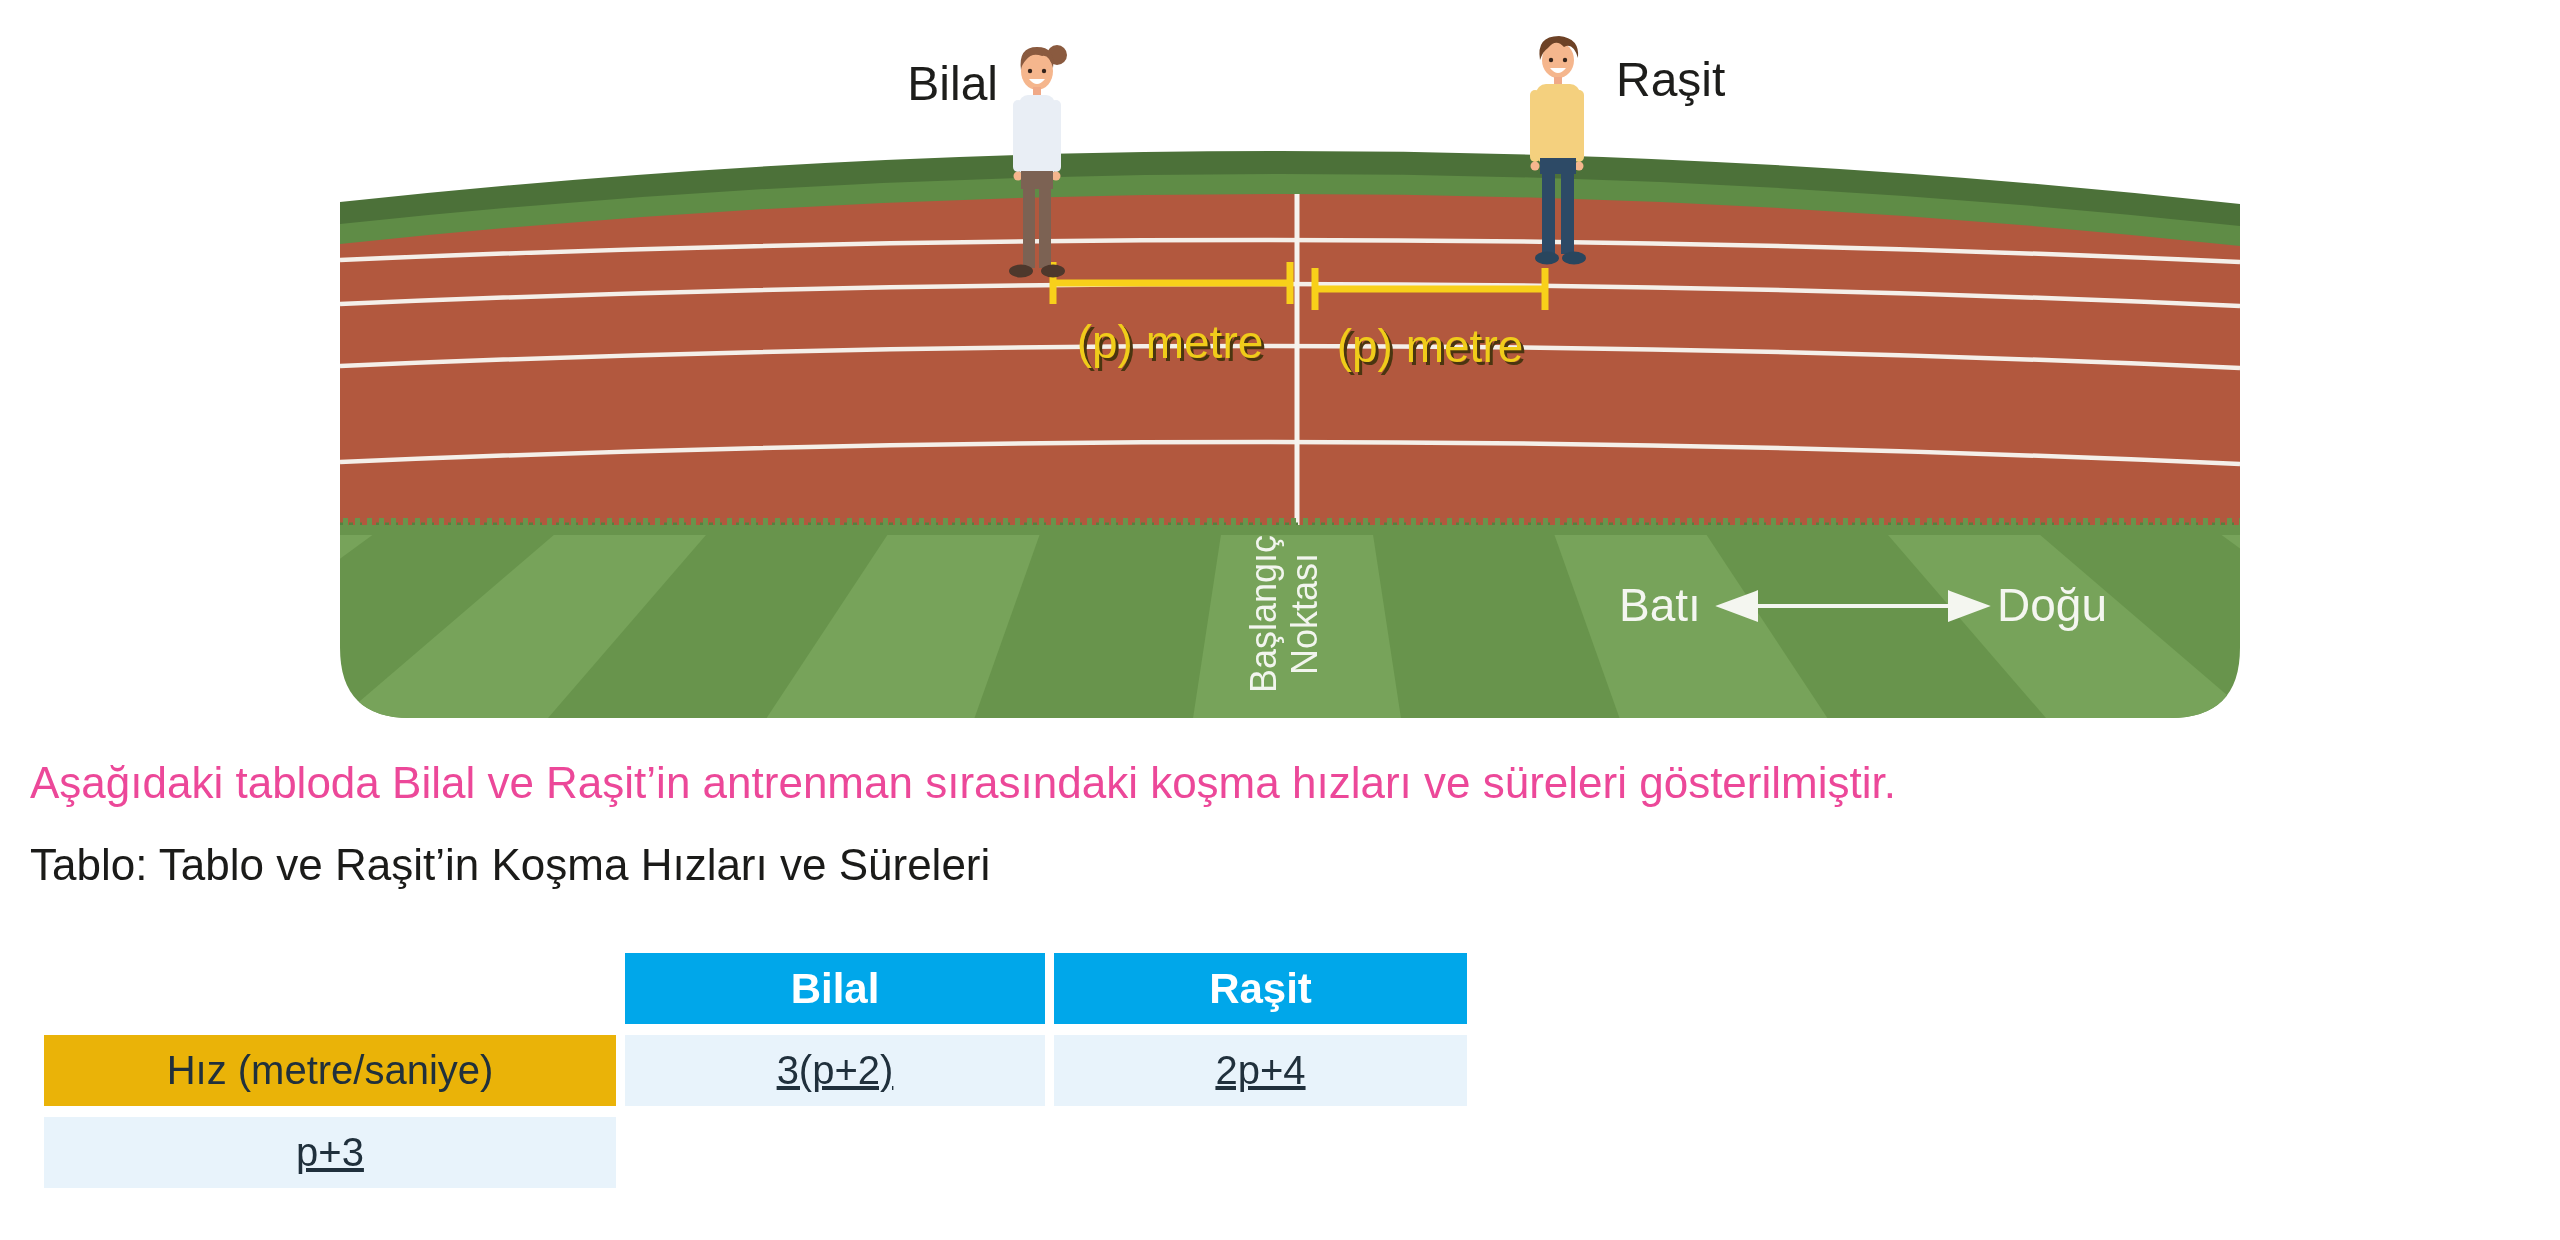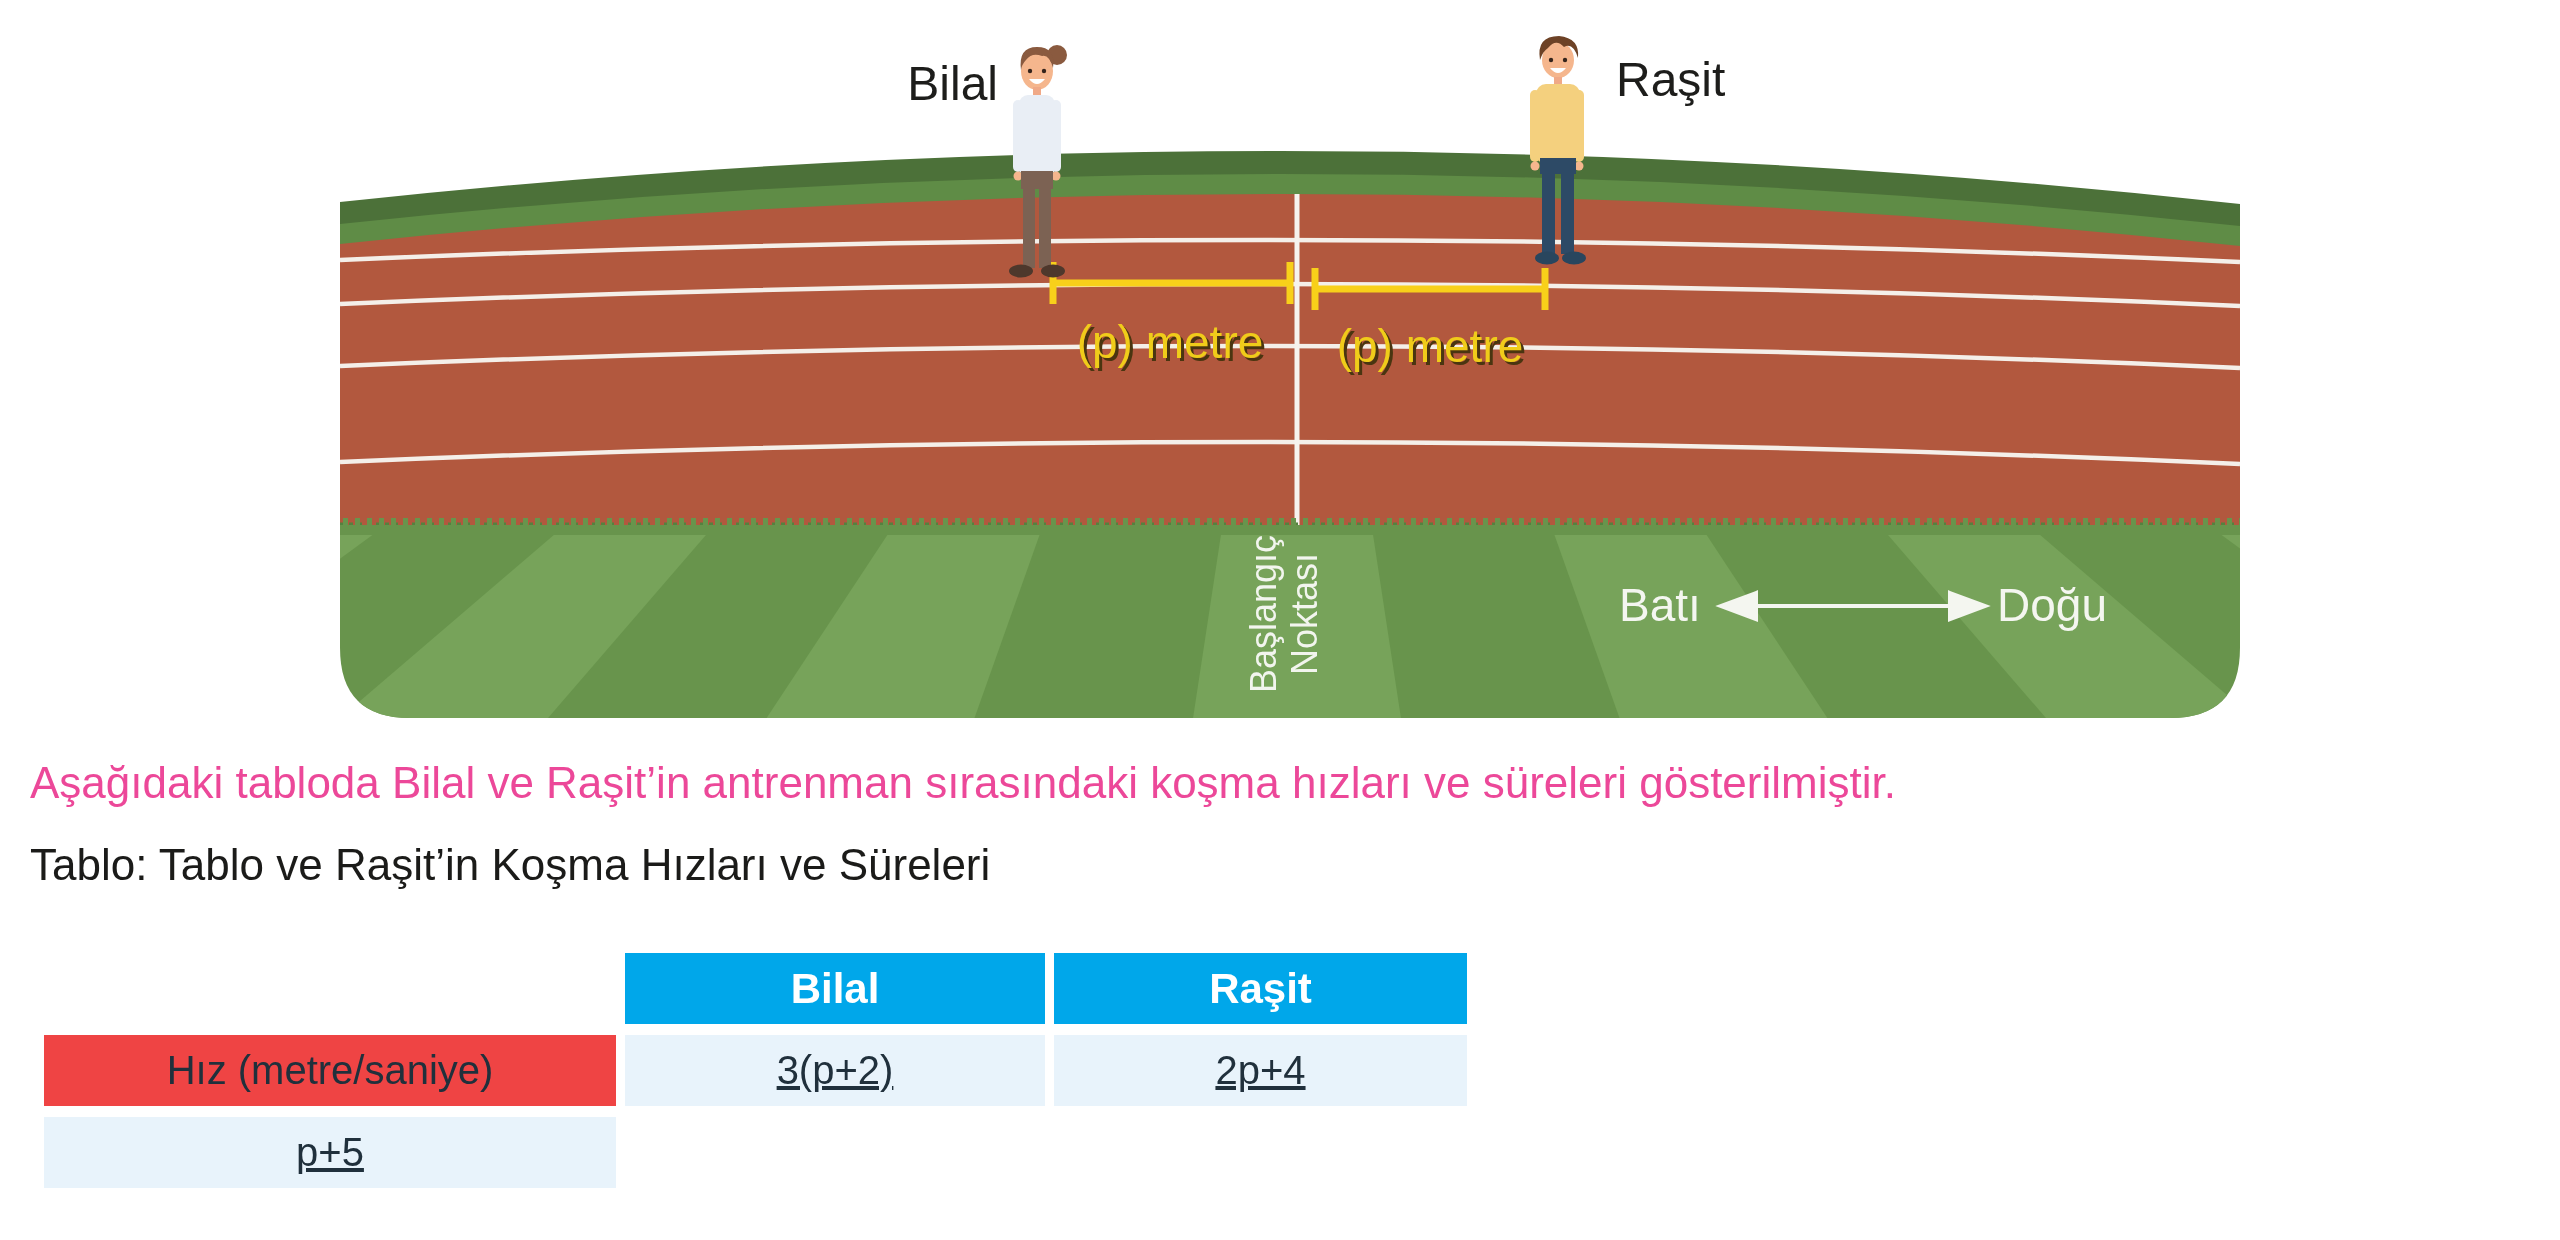"Hız (metre/saniye)" .rowlabel { background: #ef4444 -> #eab308 }
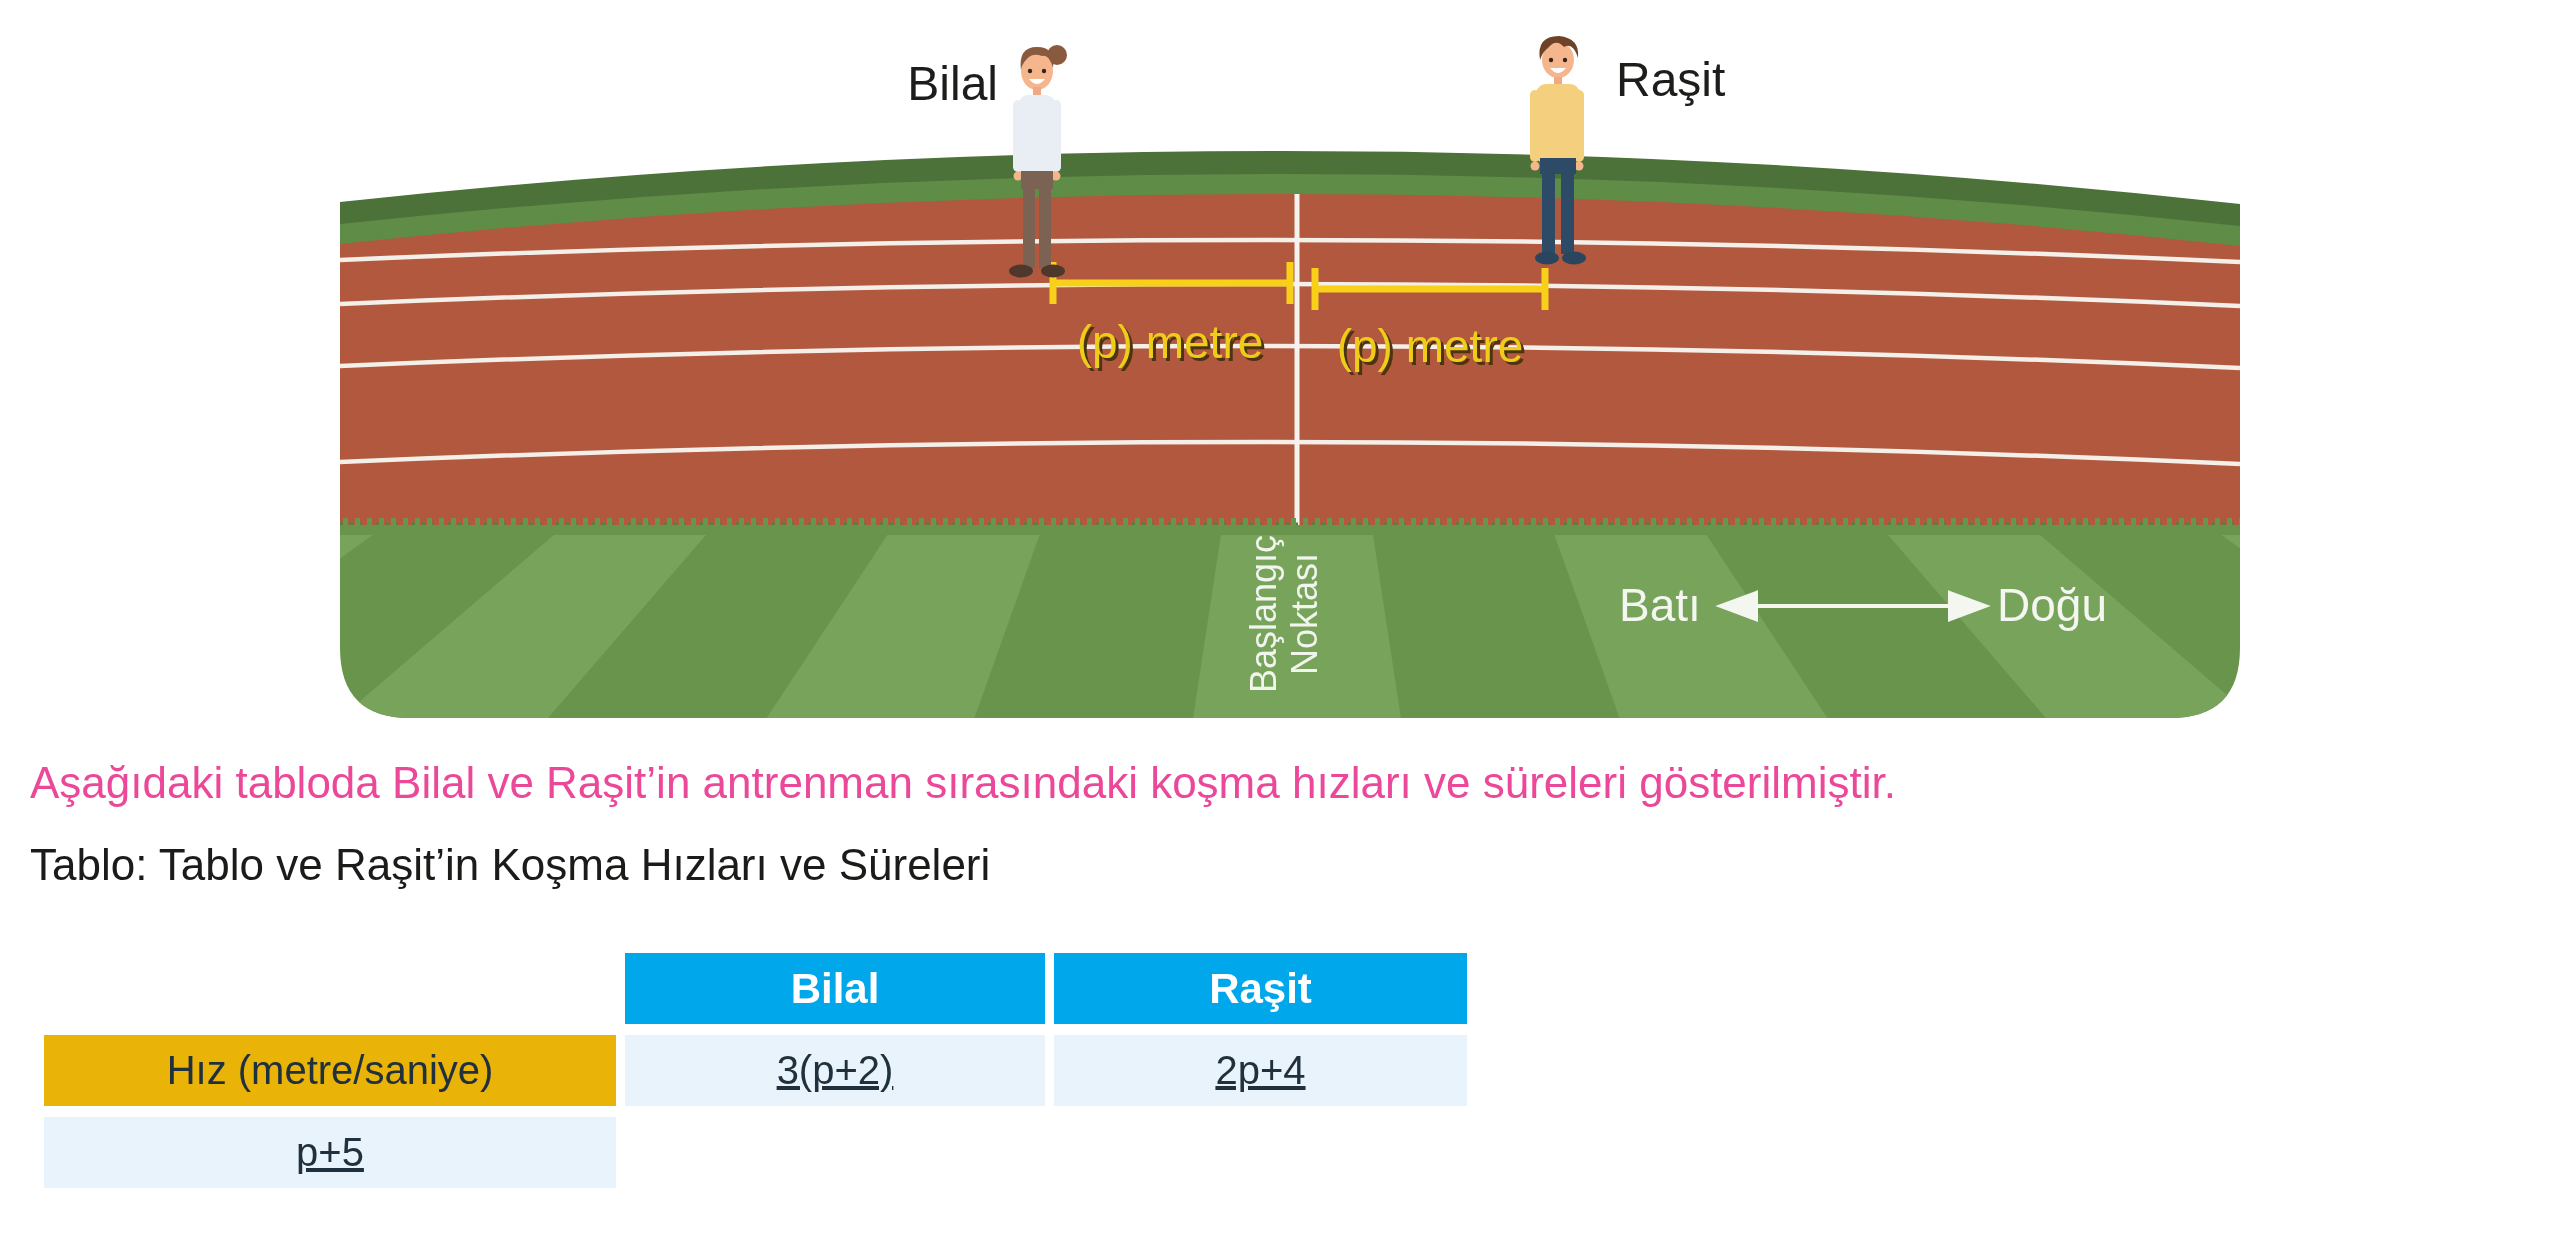"p+5" div.cell { text: p+5 -> p+3 }
